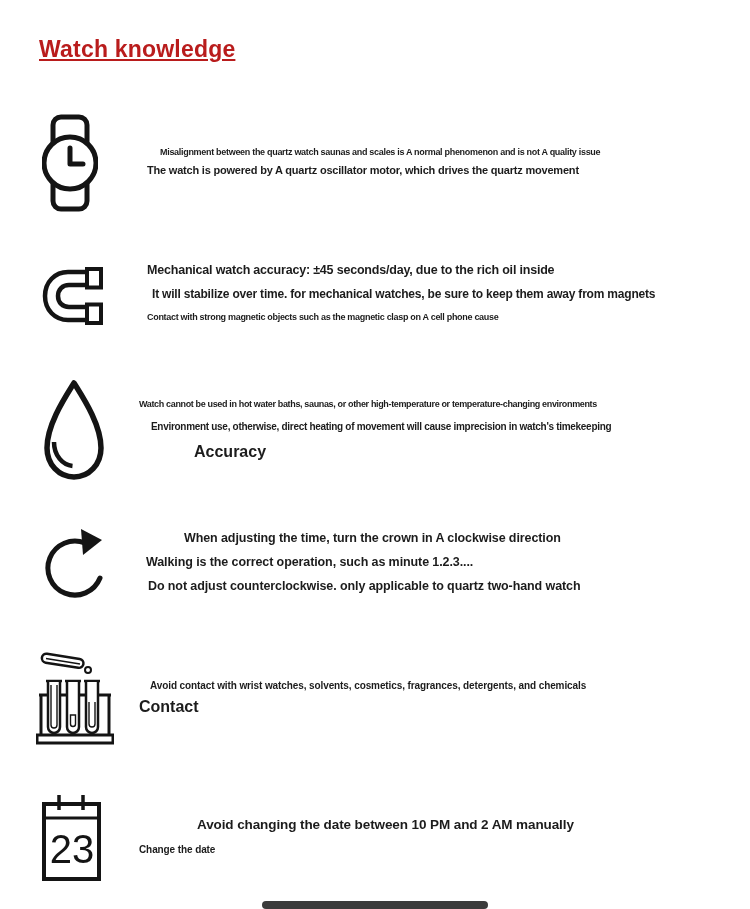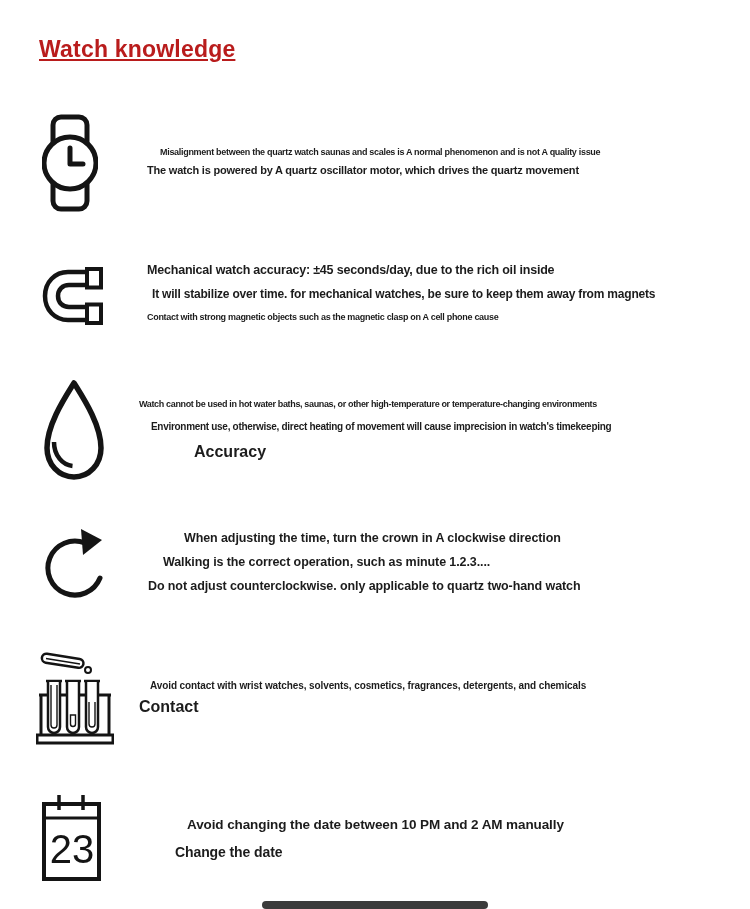"Walking is the correct operation," .t-s4l2 { margin-left: 17px -> none }
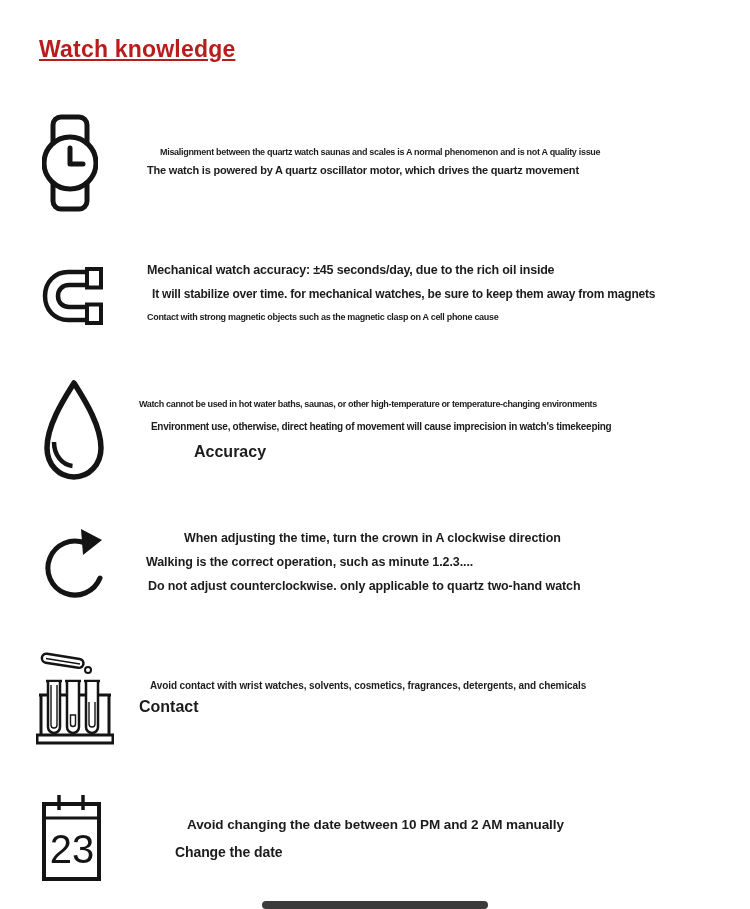"Avoid changing the date between" .t-s6l1 { left: 187px -> 197px }
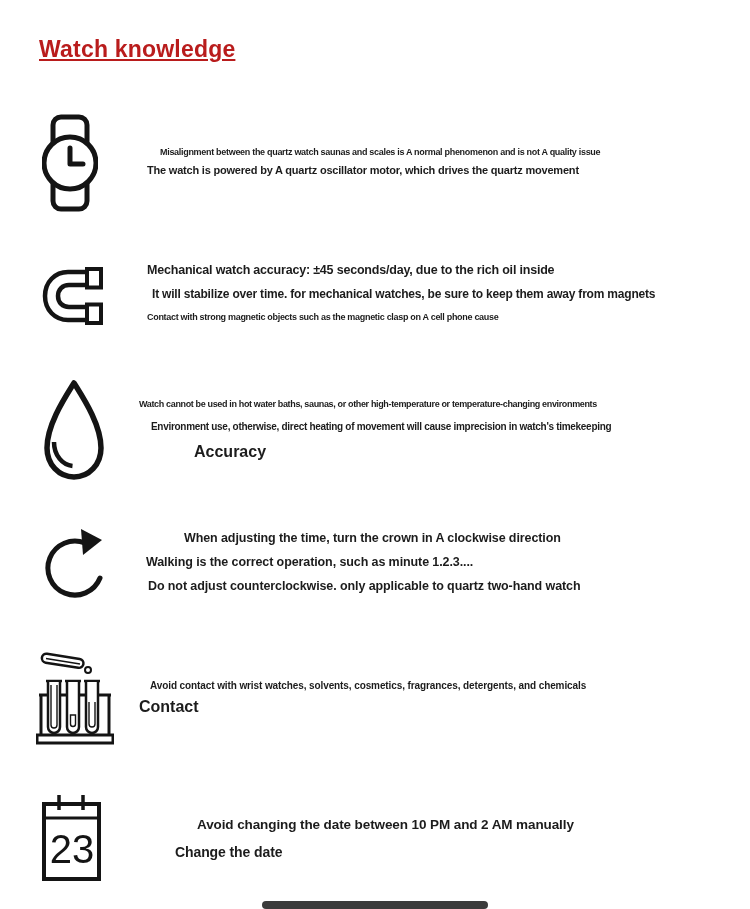"Change the date" .t-s6l2 { font-size: 14px -> 10px; margin-left: 36px -> none }
